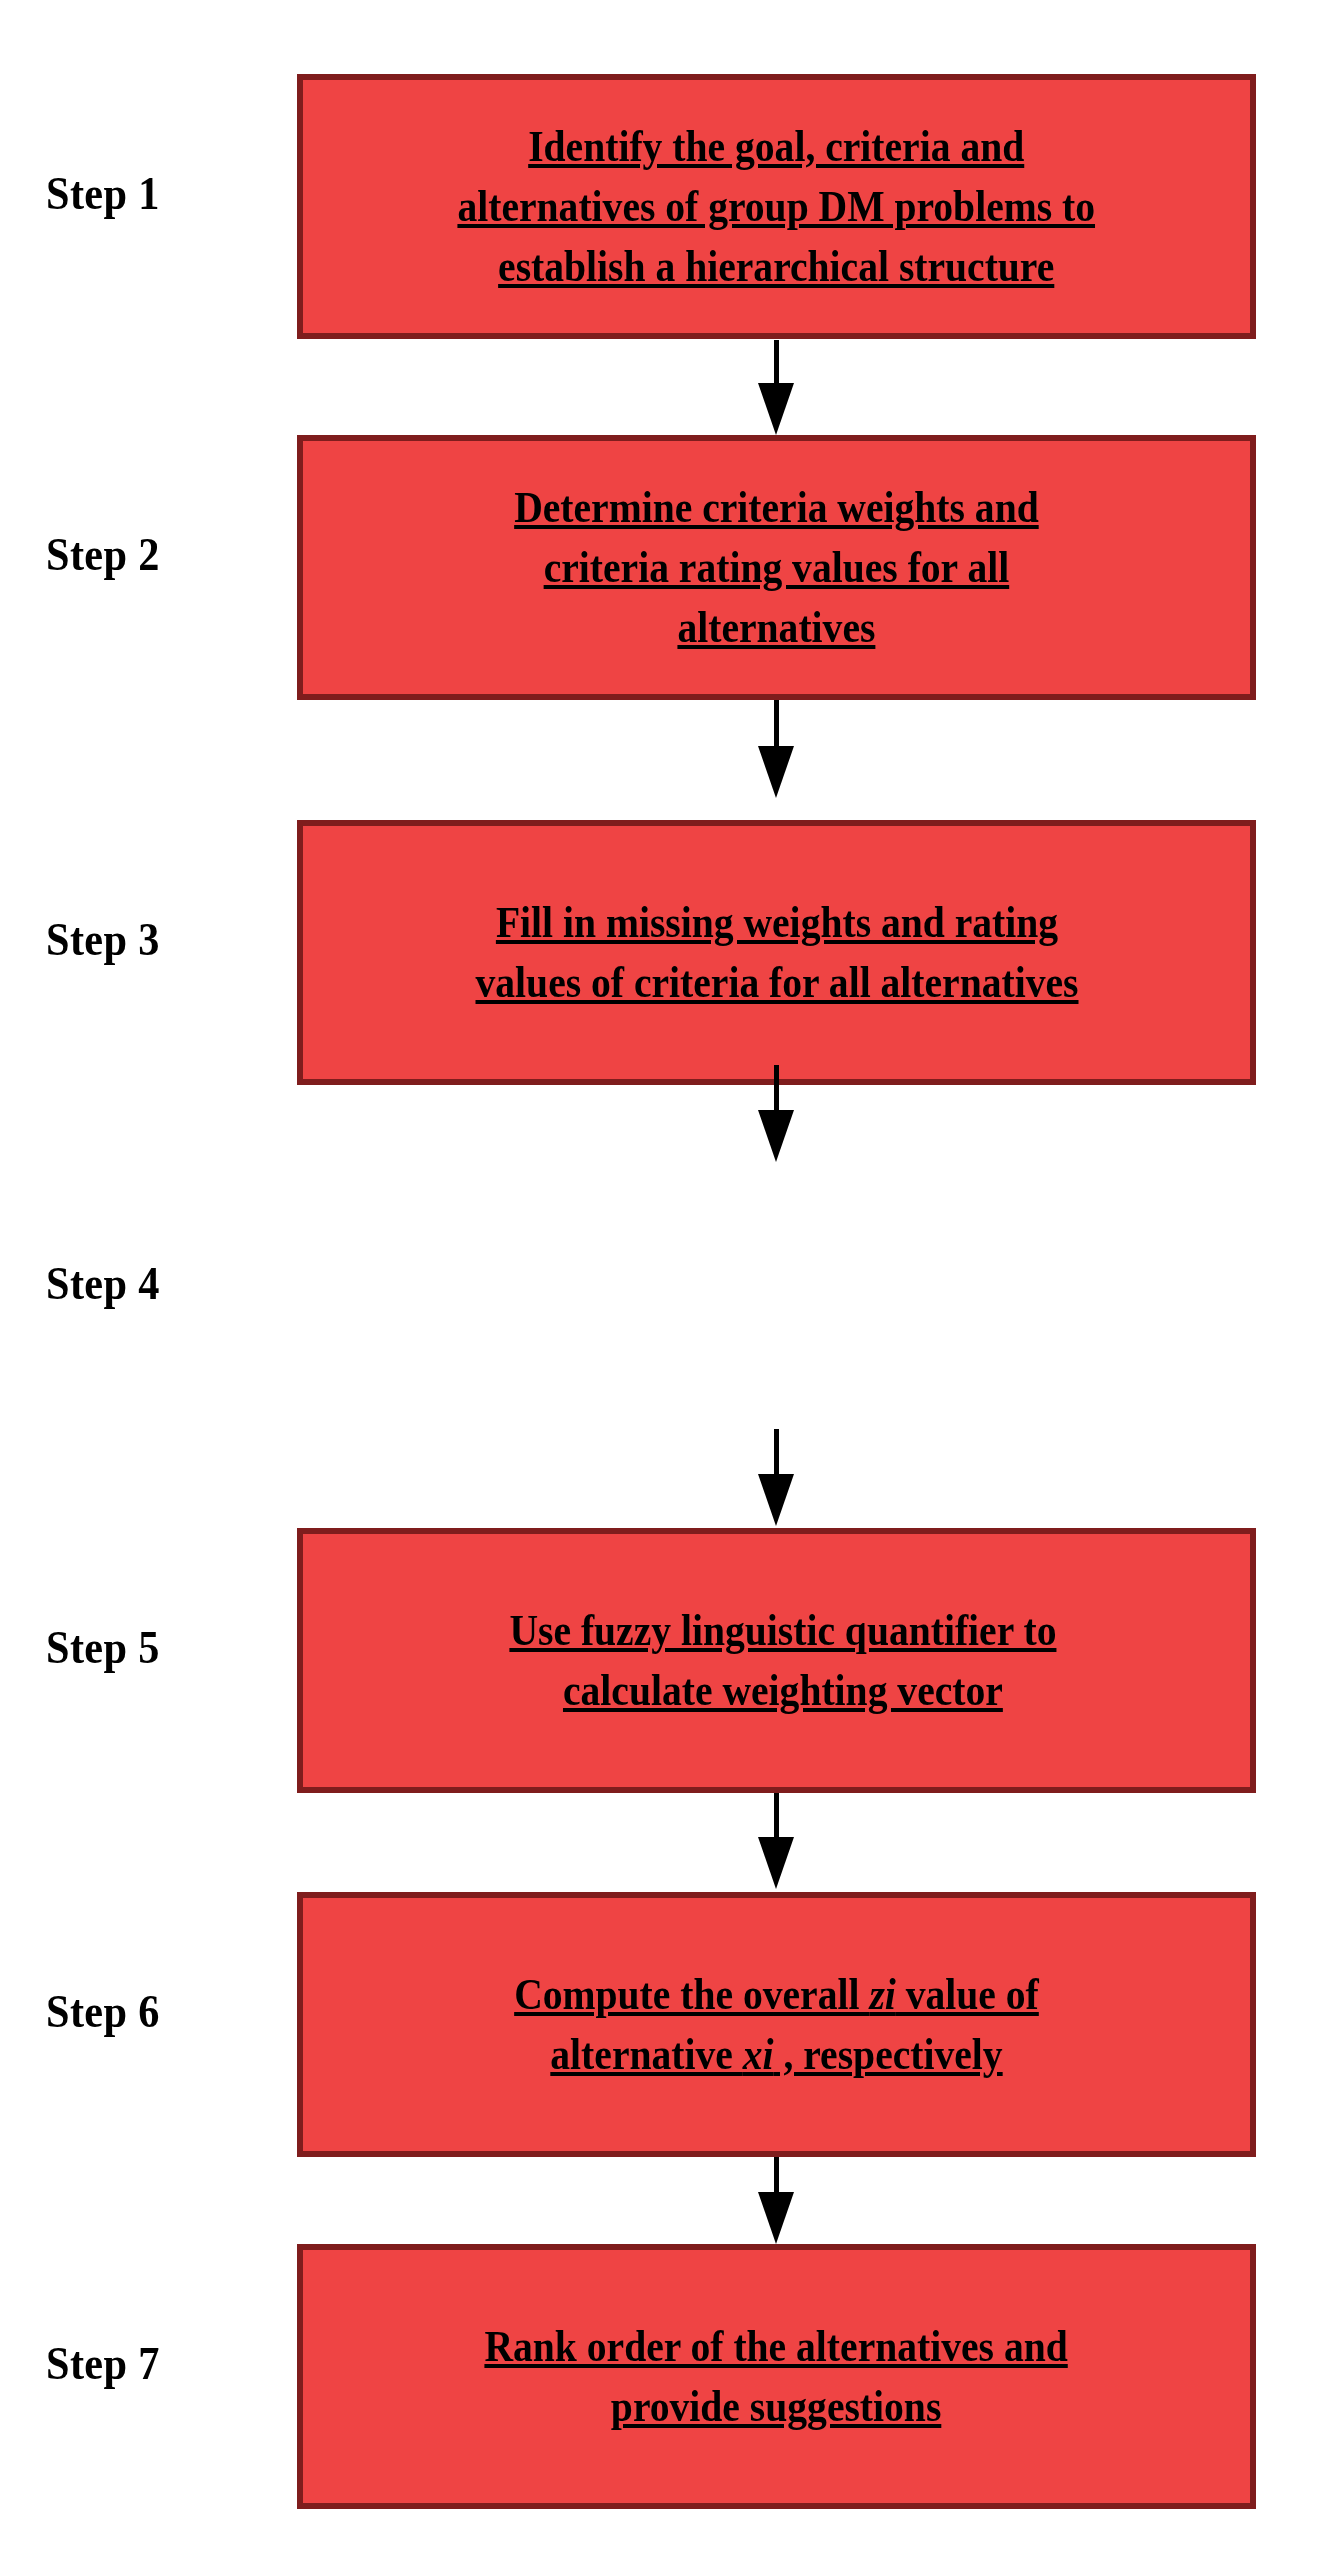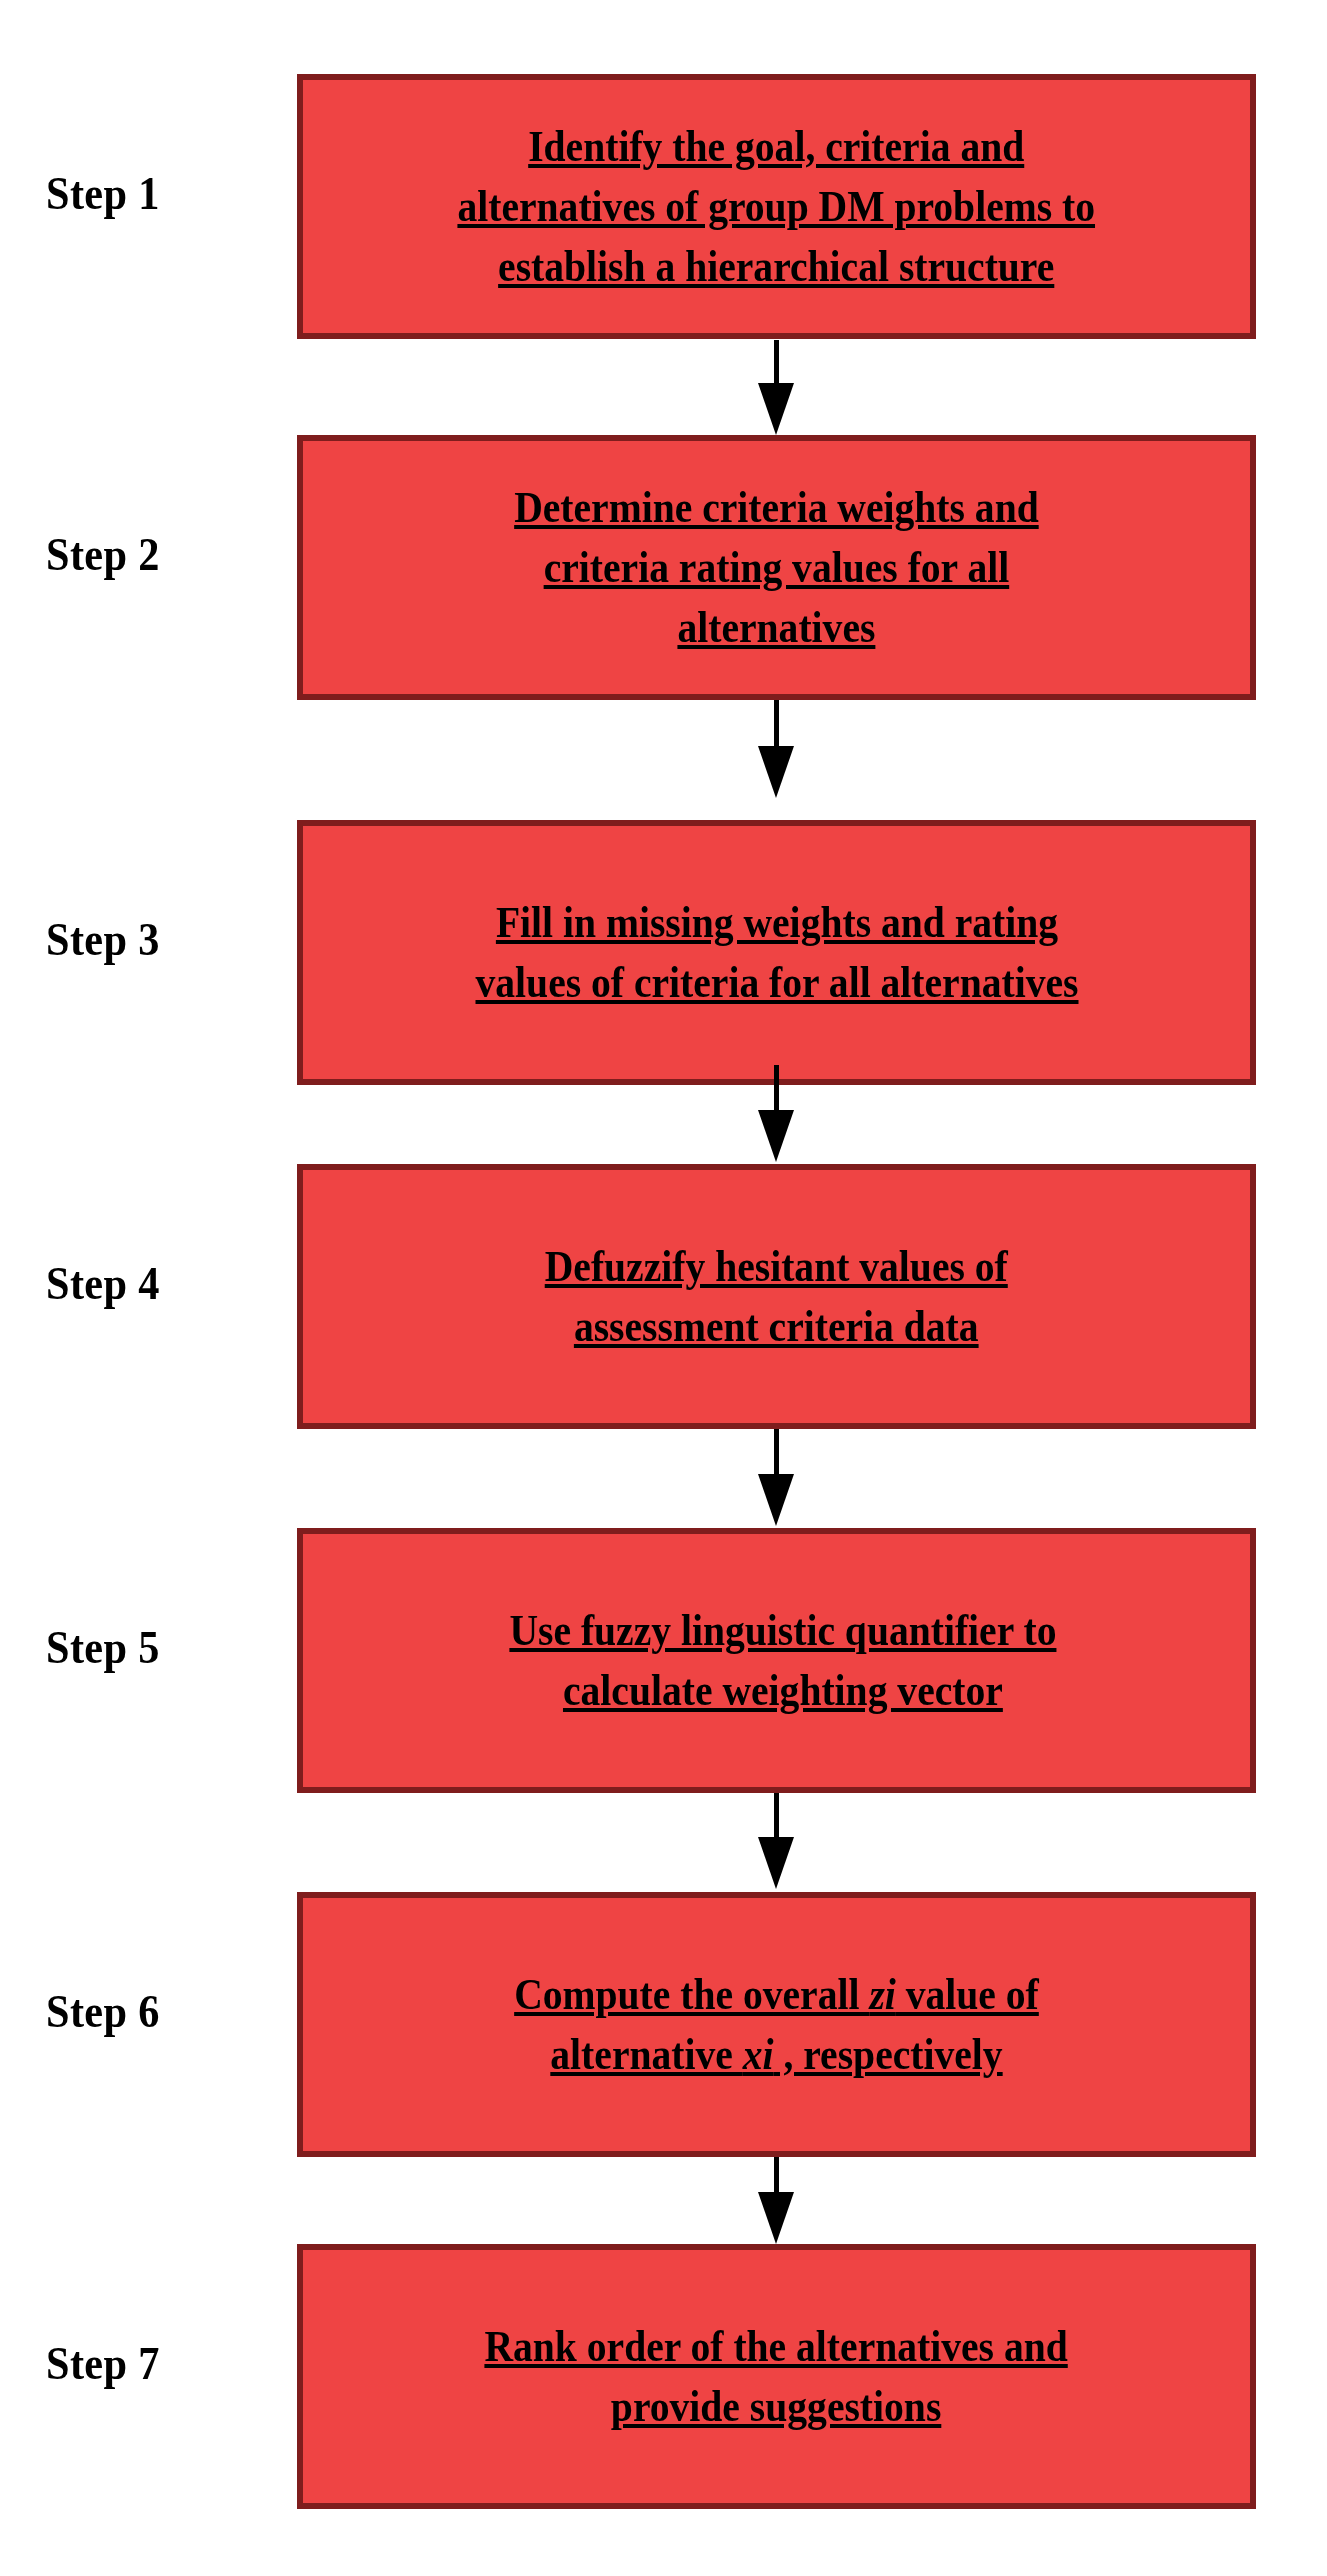"Defuzzify hesitant values of" div.step-box { html: <div> <div><span>Defuzzify hesitant values of</span><br><span>assessment criteria data</span></div> </div> -> none }
